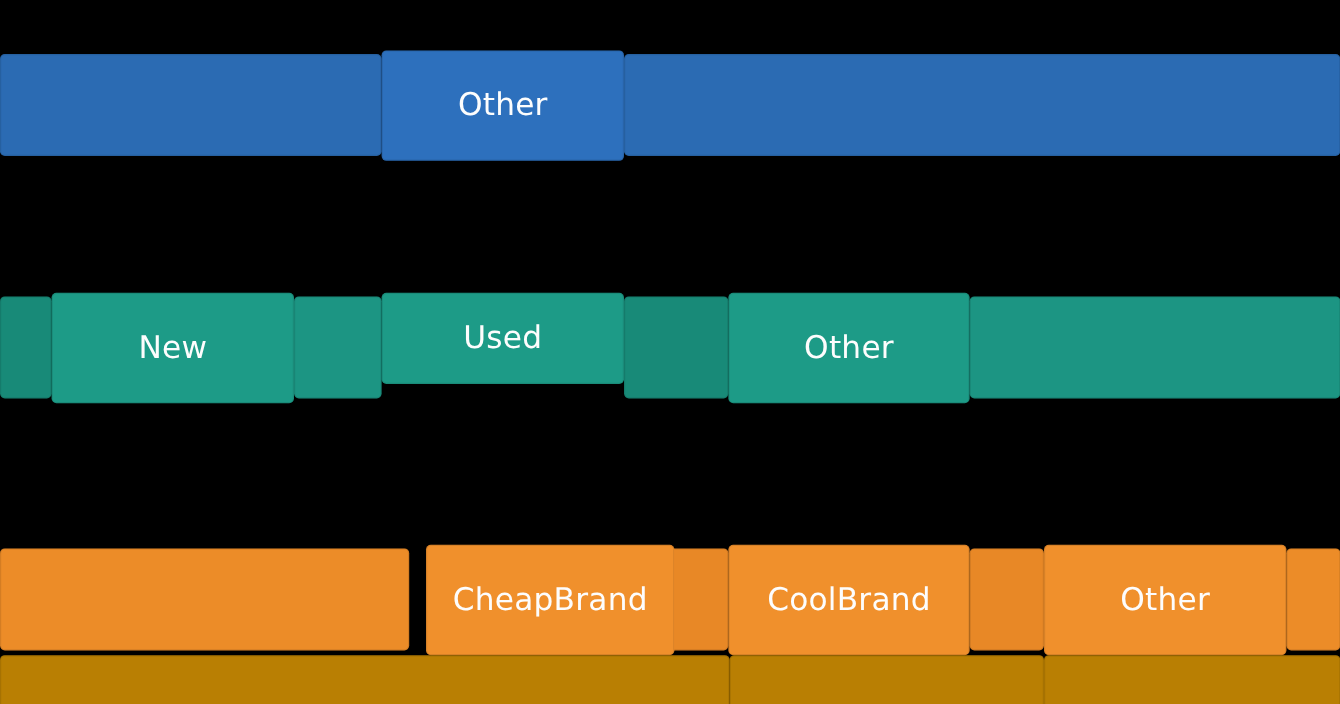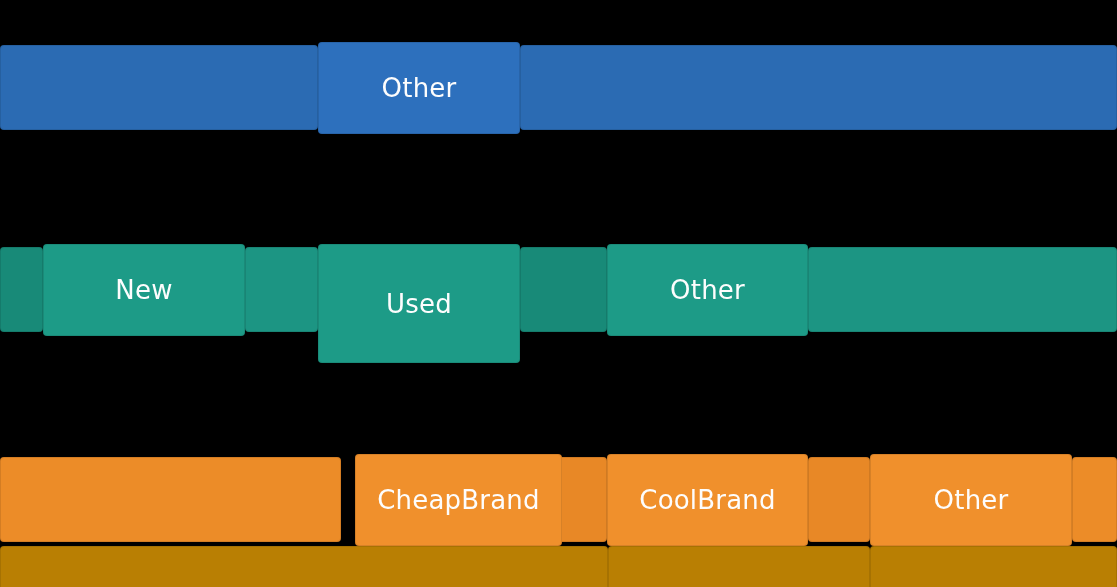"Used" div.seg { height: 119px -> 76px }
